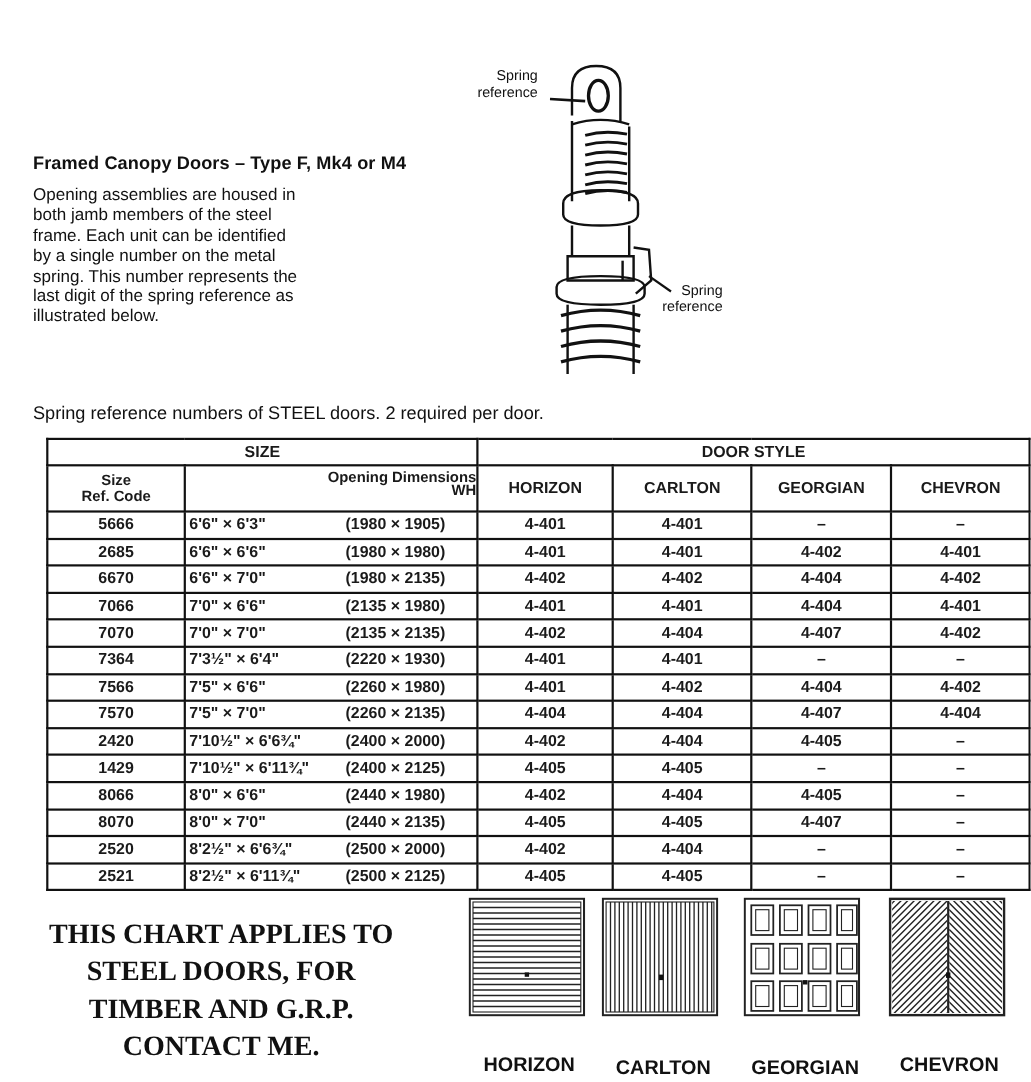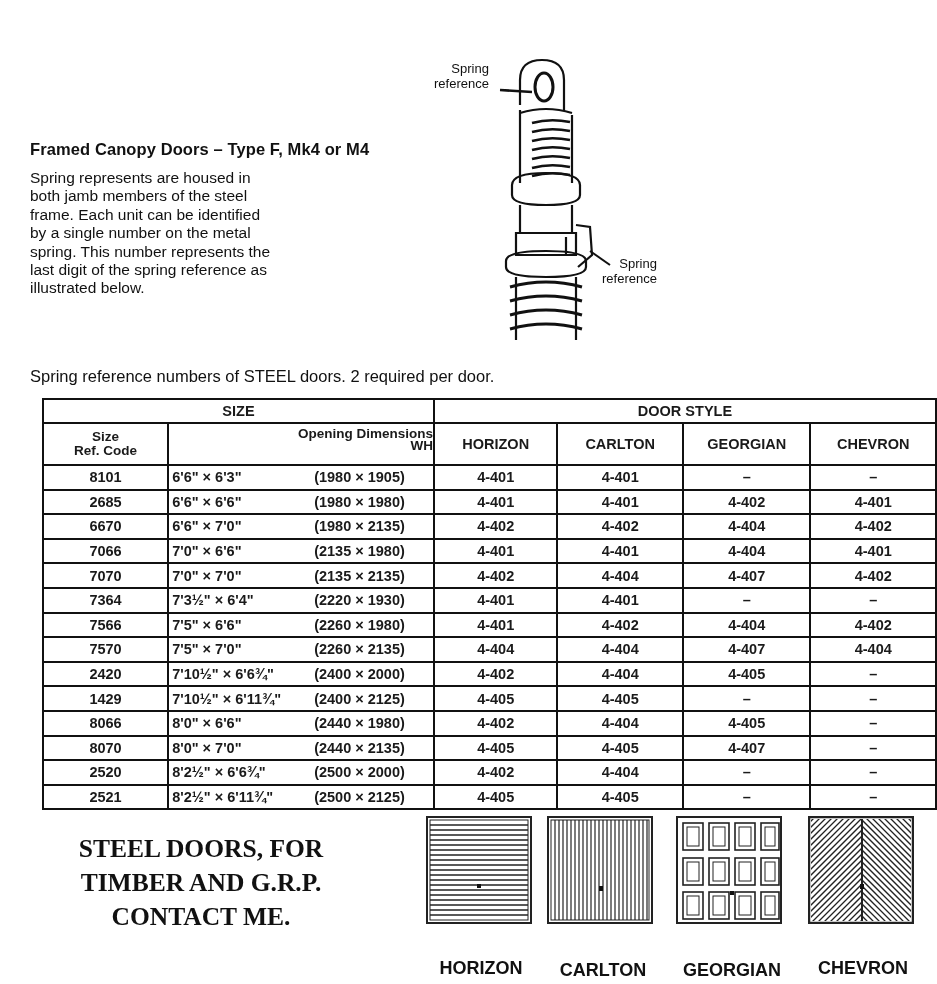"Spring represents are housed in" span { text: Spring represents -> Opening assemblies }
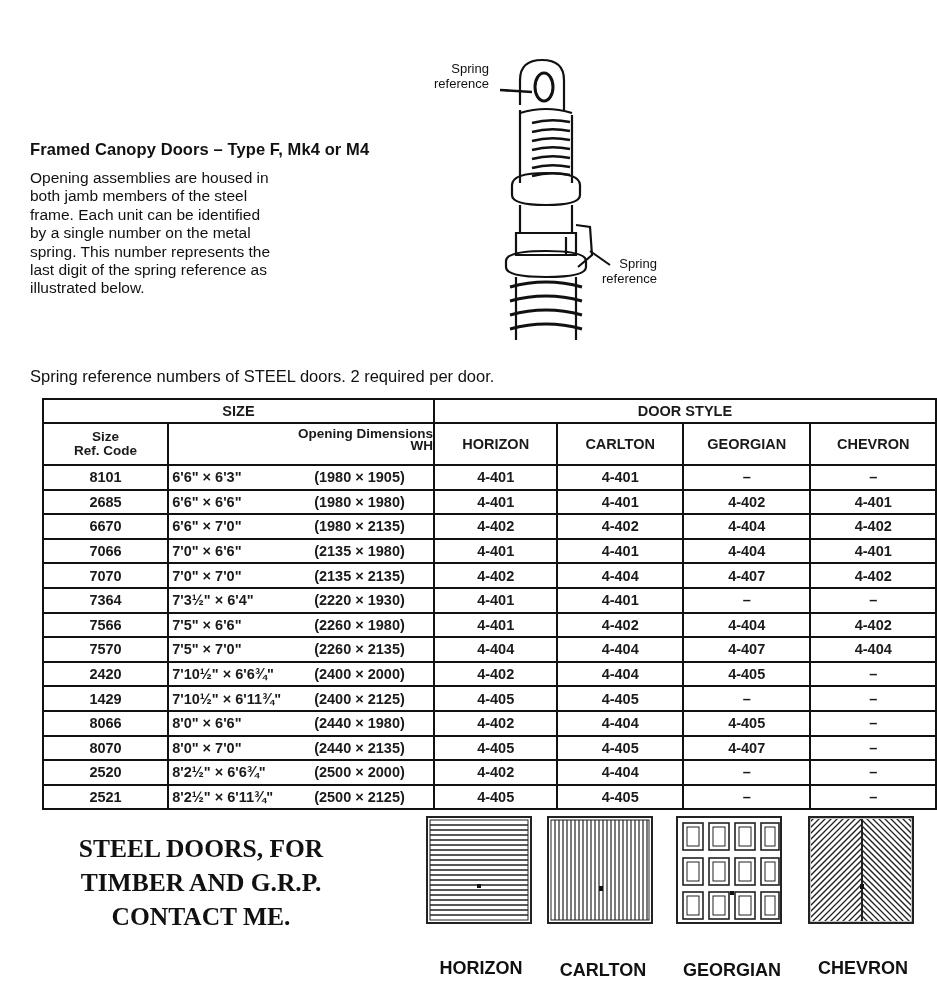"8101" td.code { text: 8101 -> 5666 }
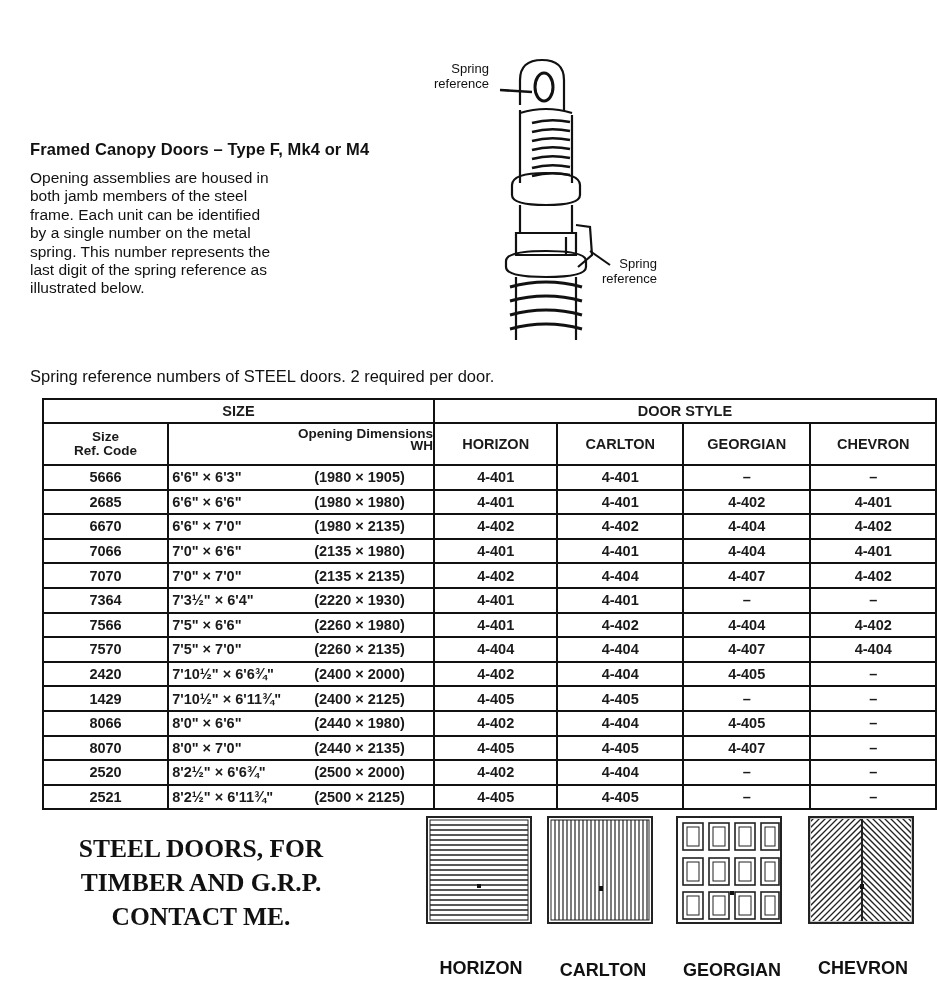"THIS CHART APPLIES TO" span { html: none -> <span>THIS CHART APPLIES TO</span> }
